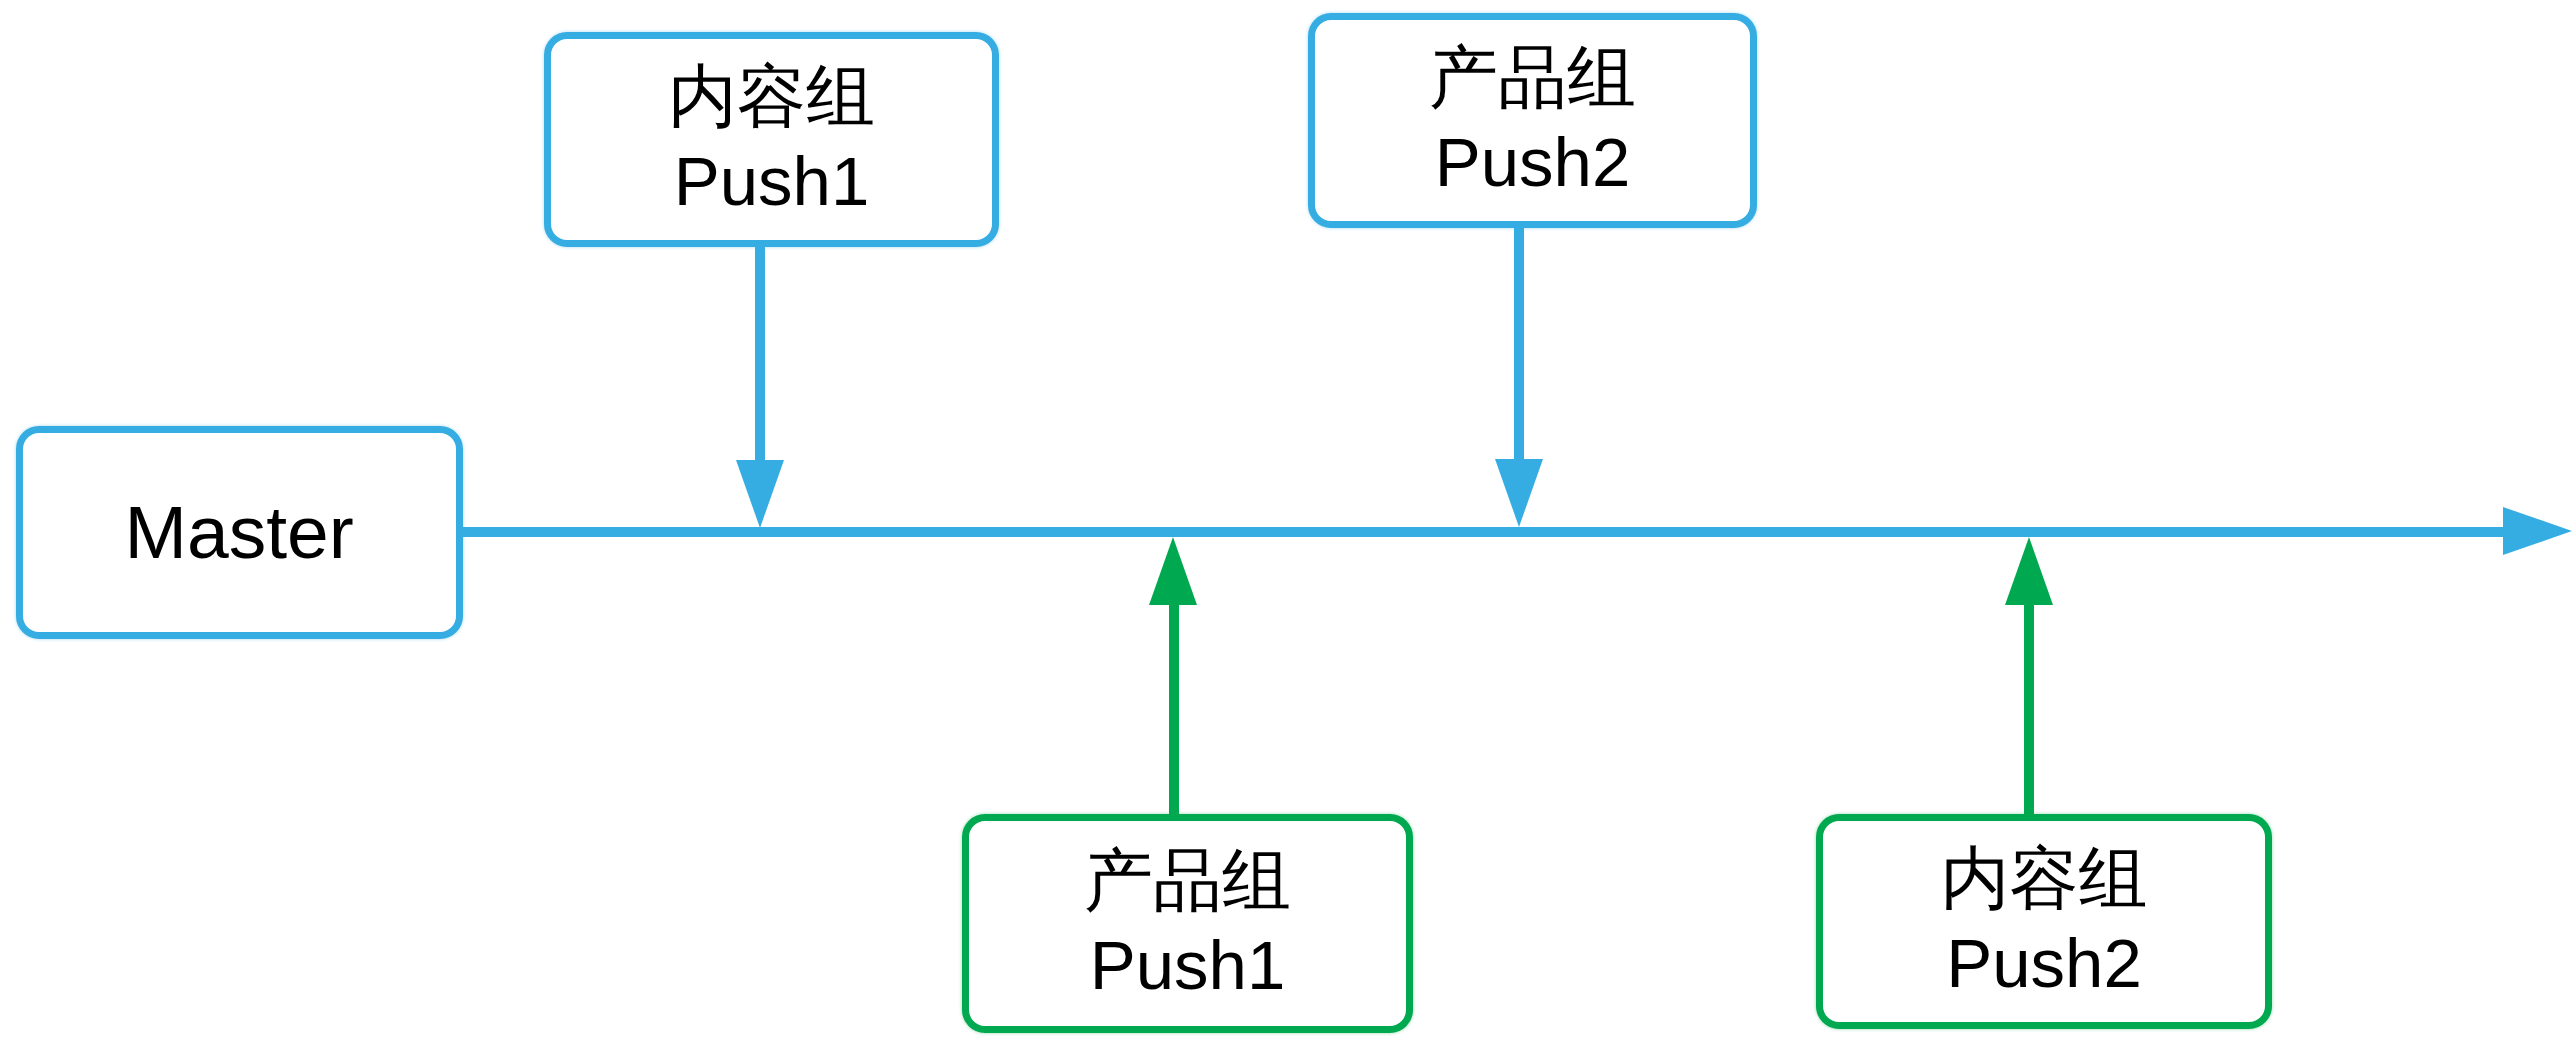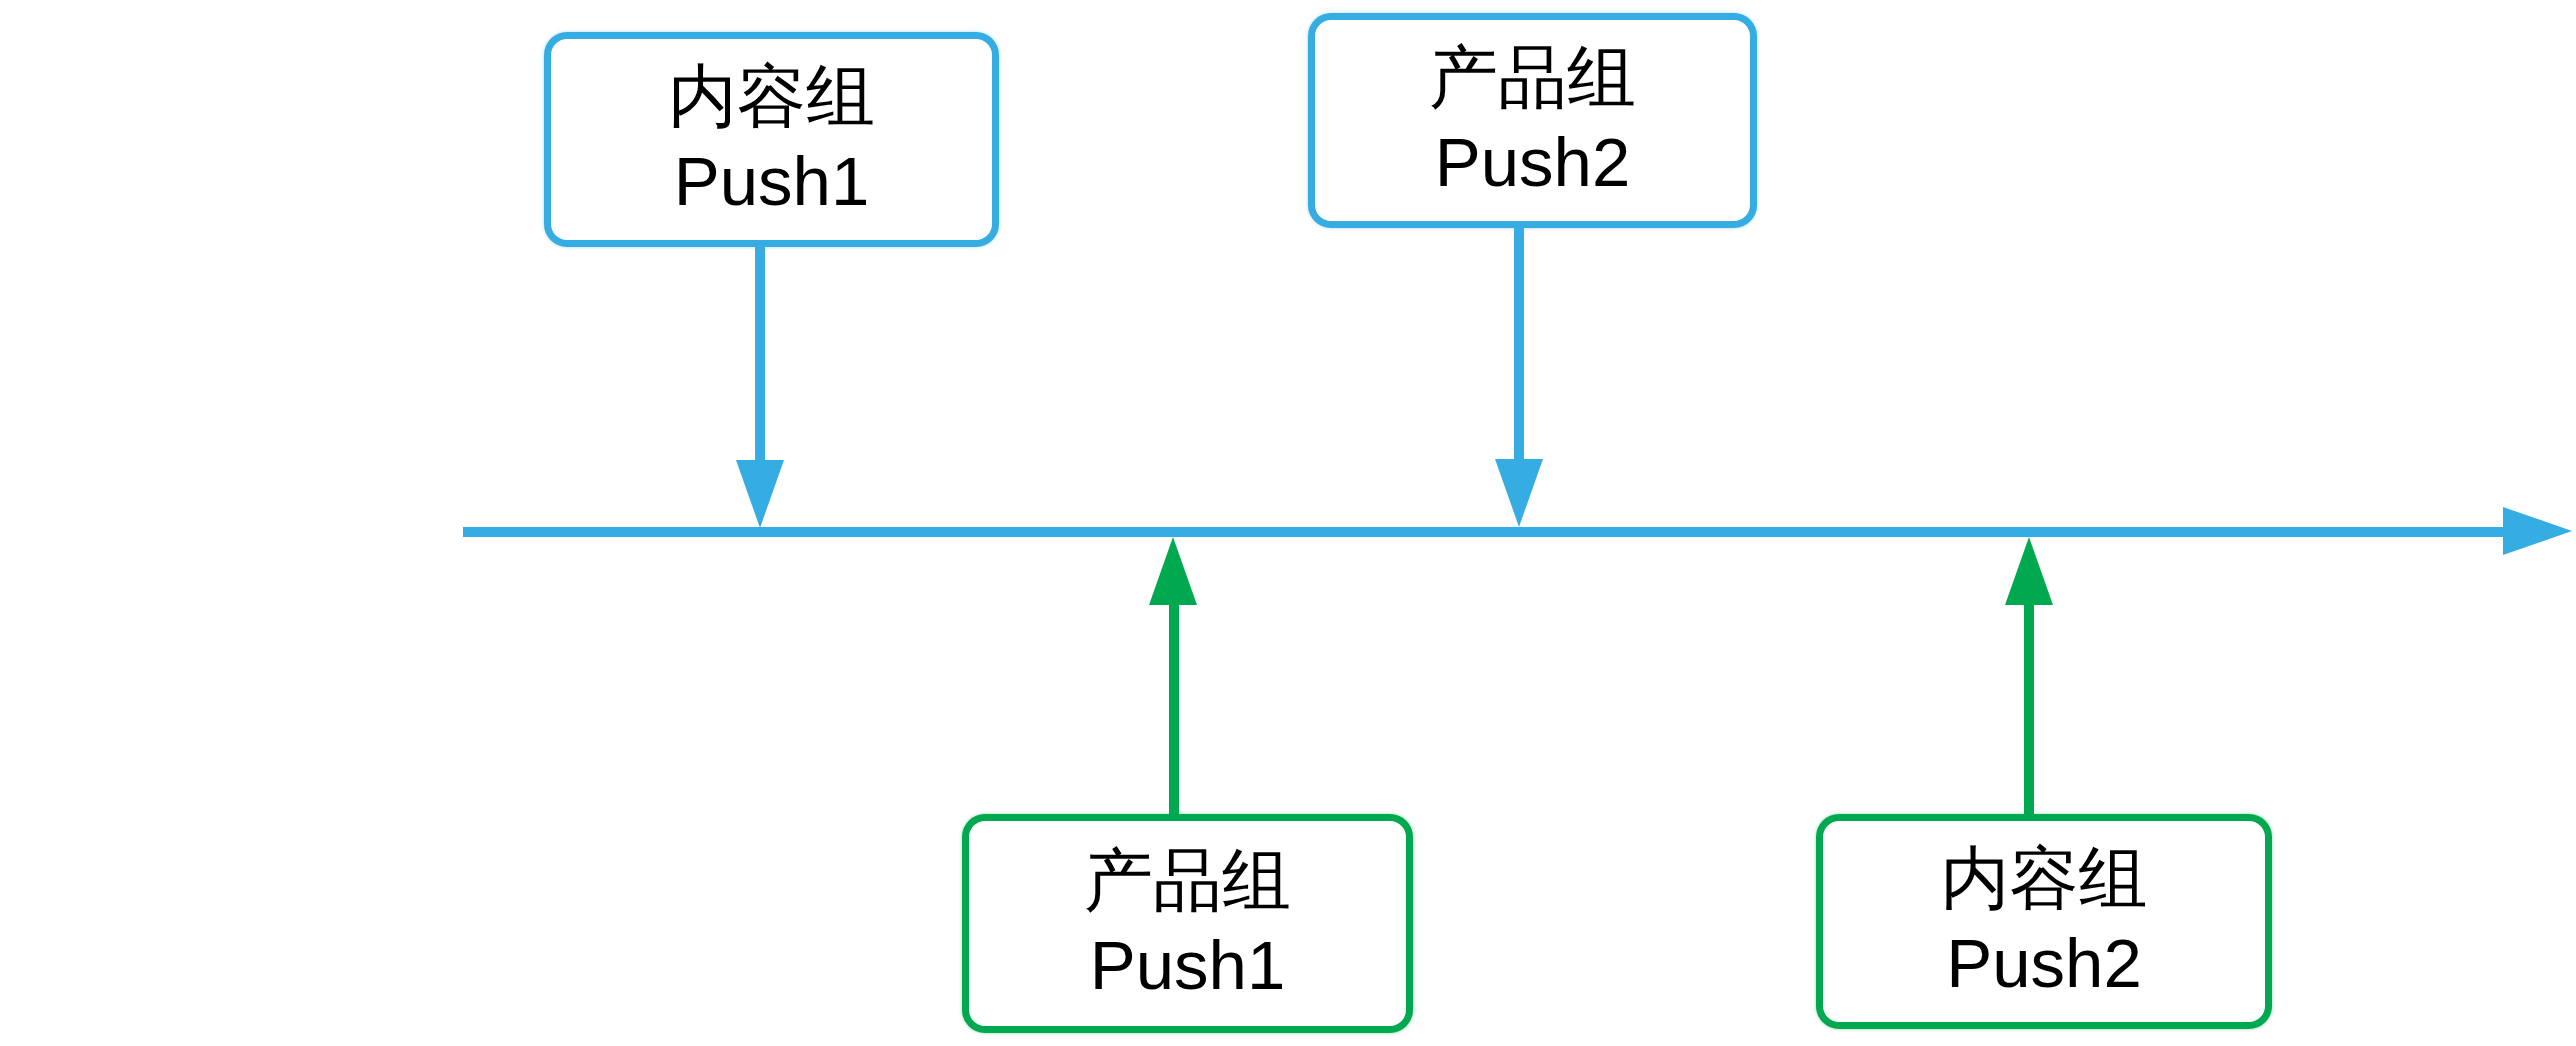"Master" div.node { html: none -> <div> <span>Master</span> </div> }
